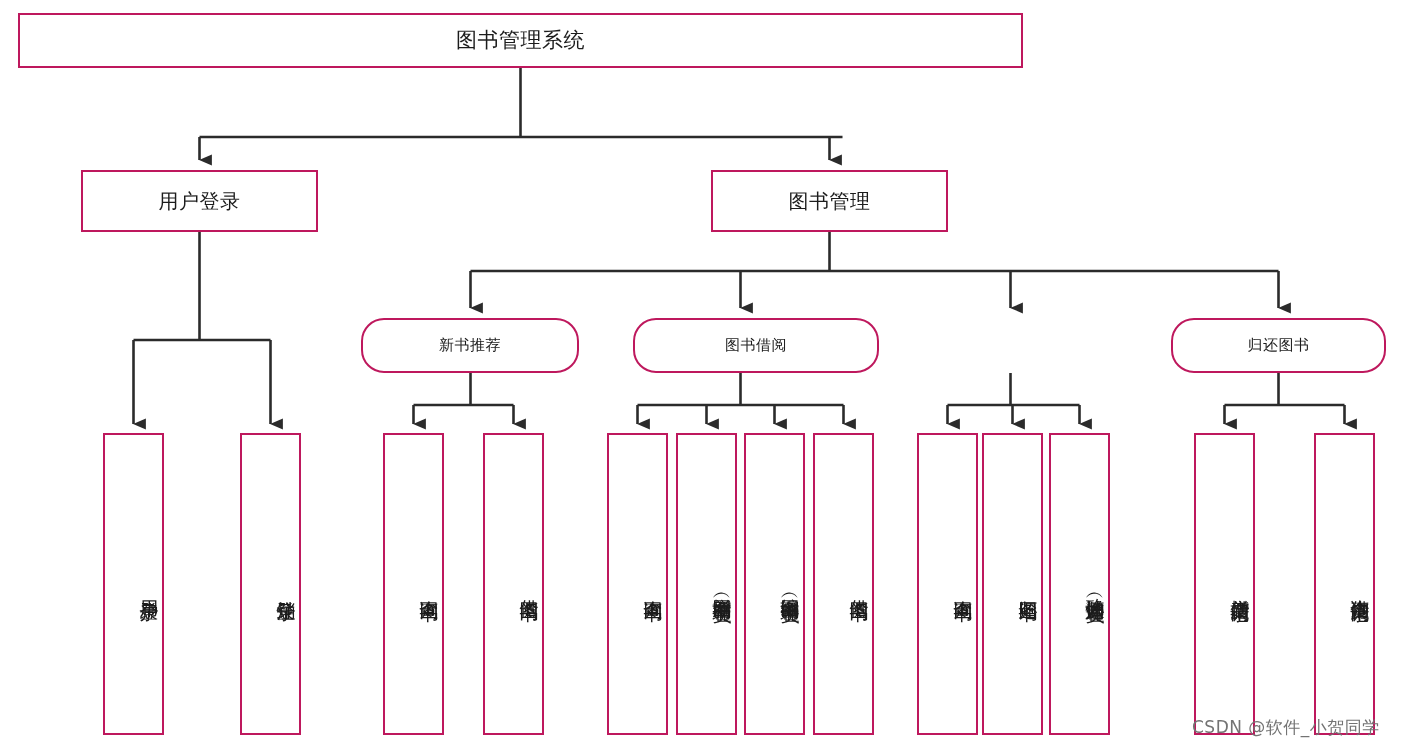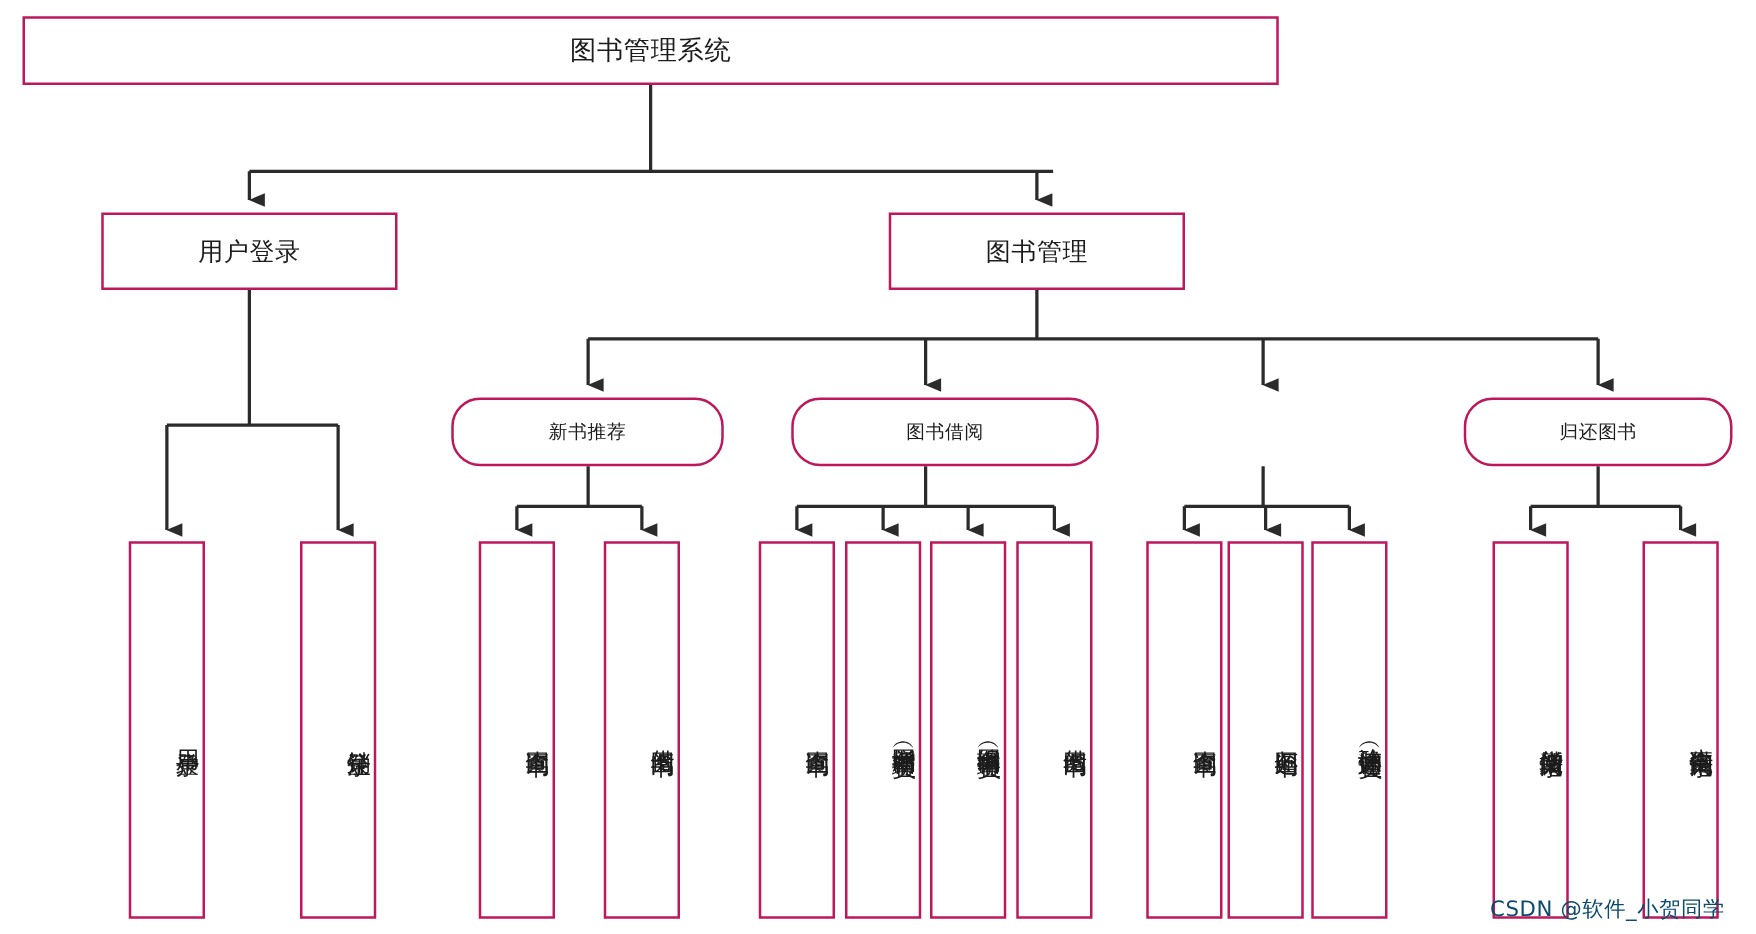"CSDN @软件_小贺同学" .watermark { color: #0c4a6e -> #737373 }
